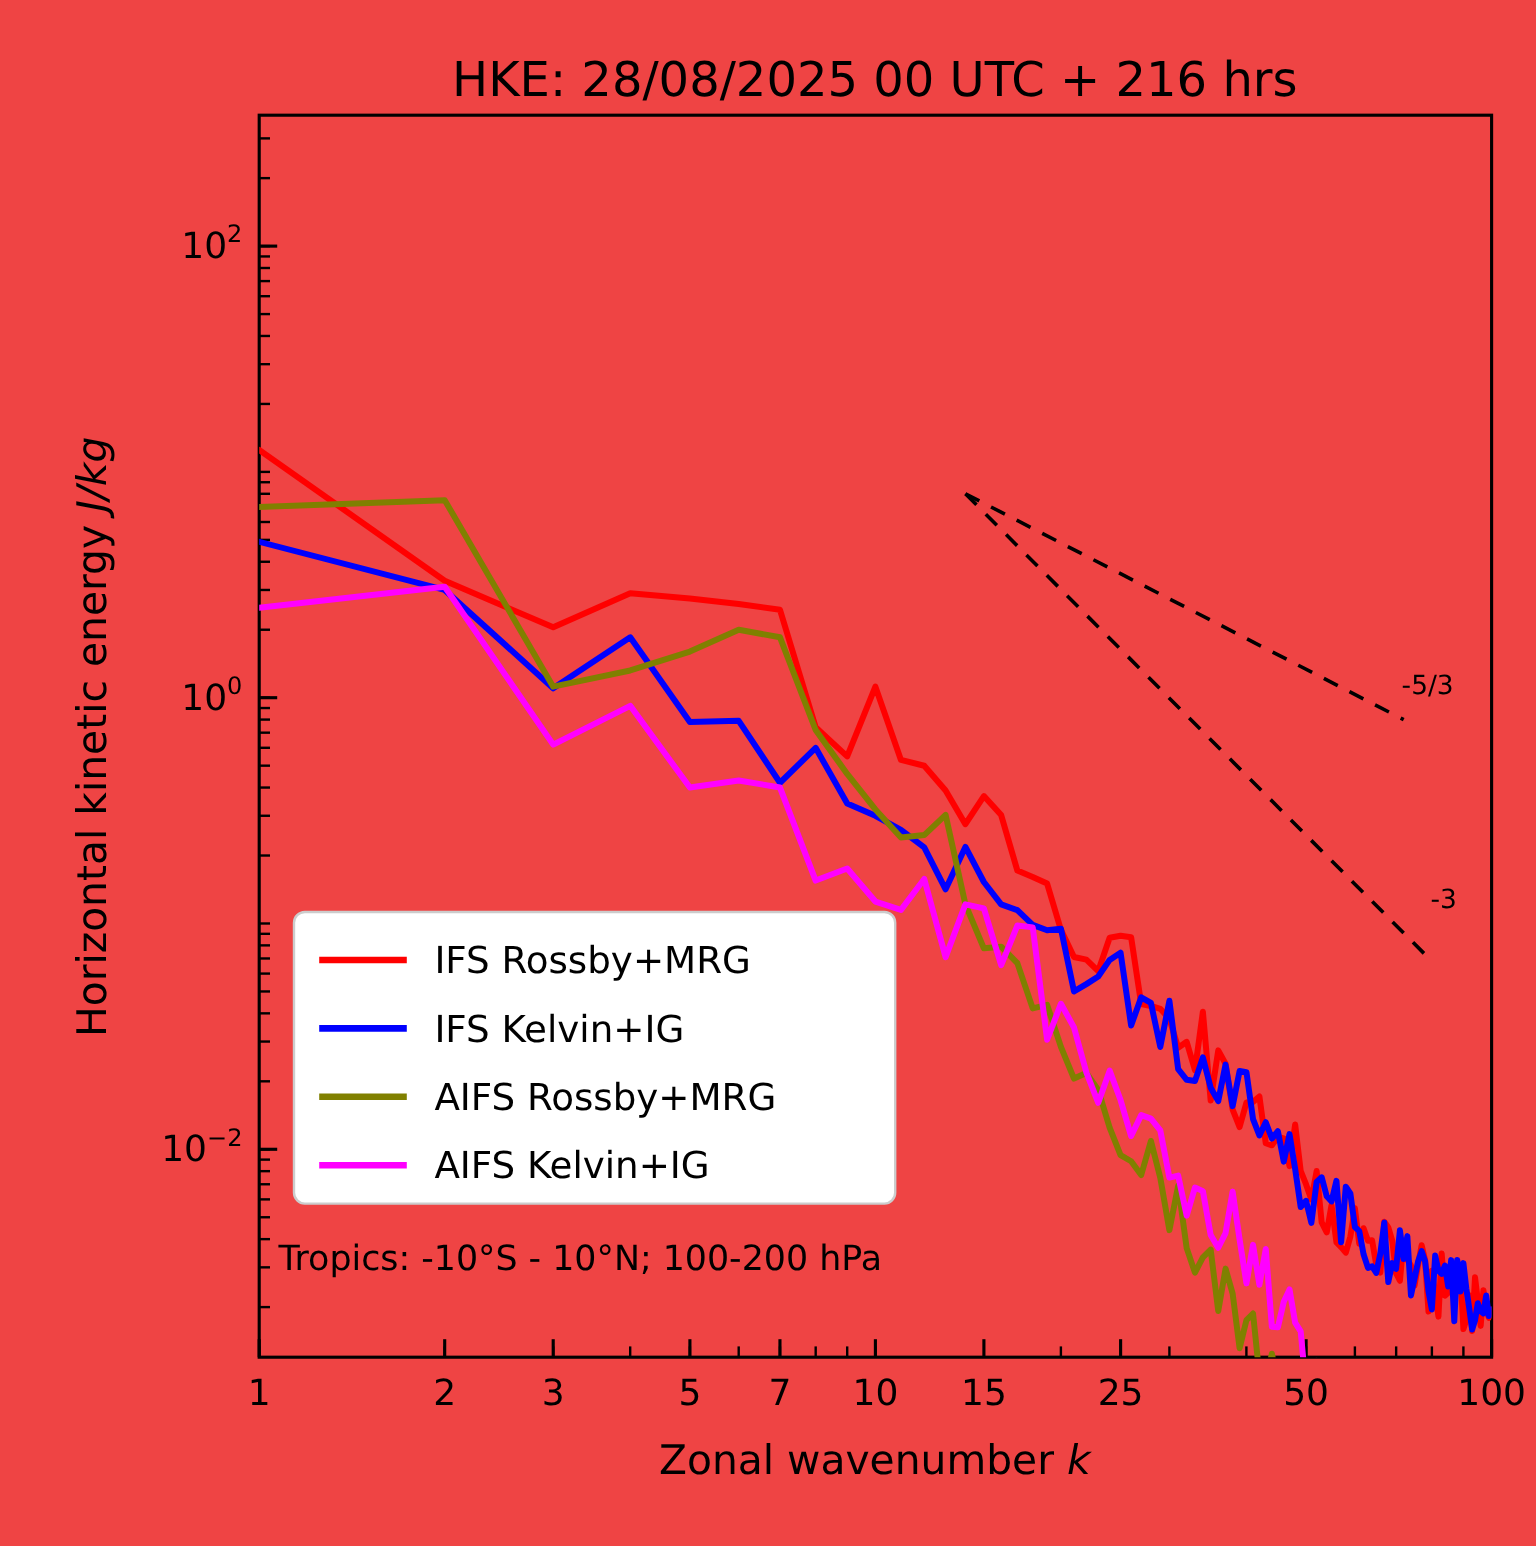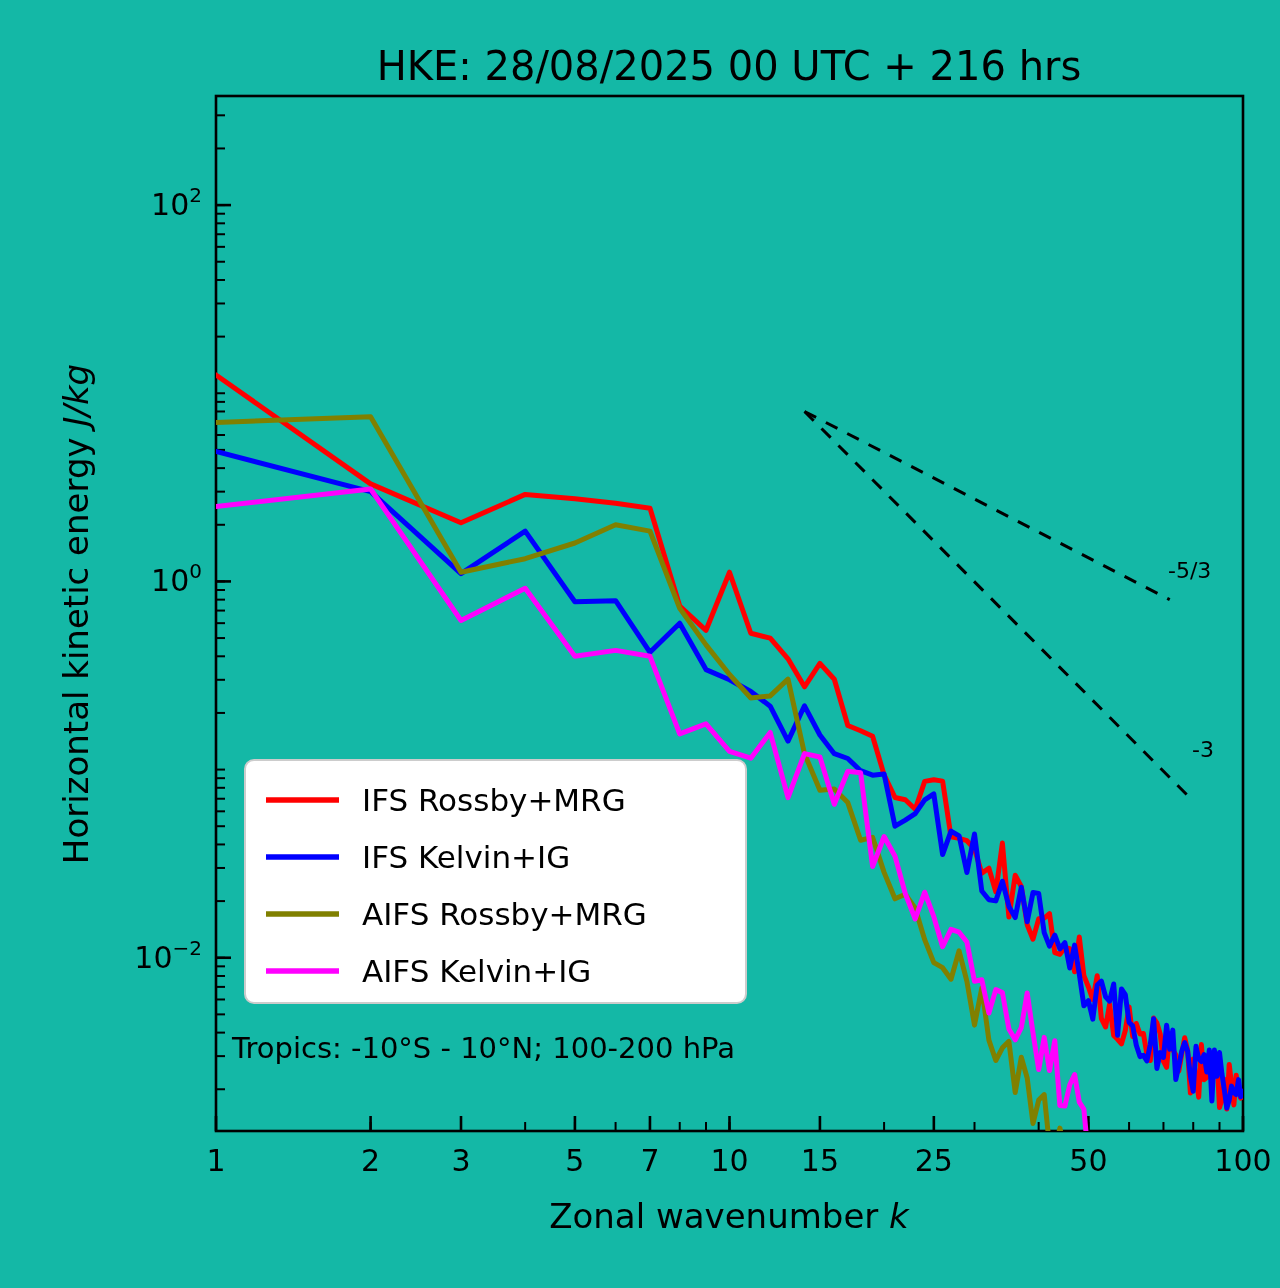"HKE: 28/08/2025 00 UTC +" #root { background: #14b8a6 -> #ef4444 }
